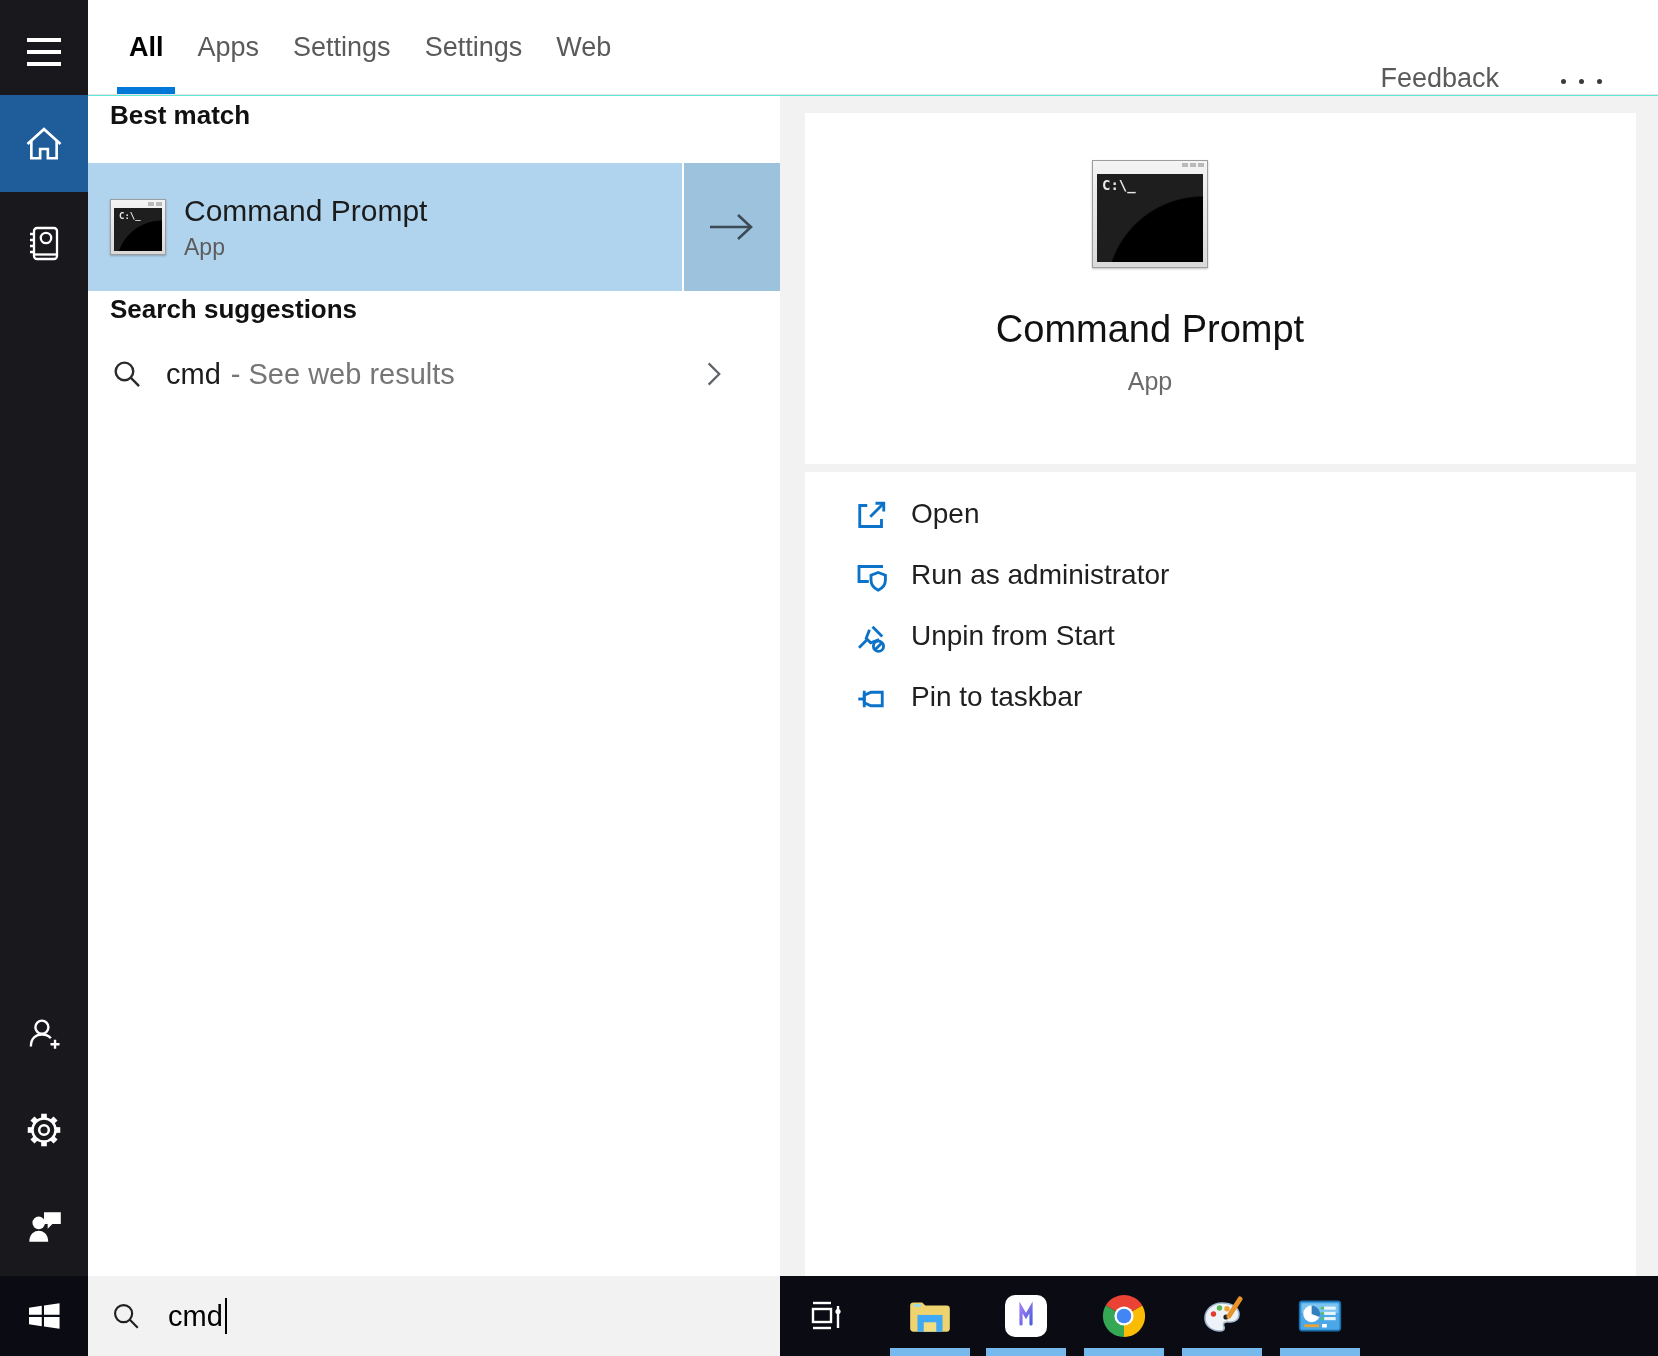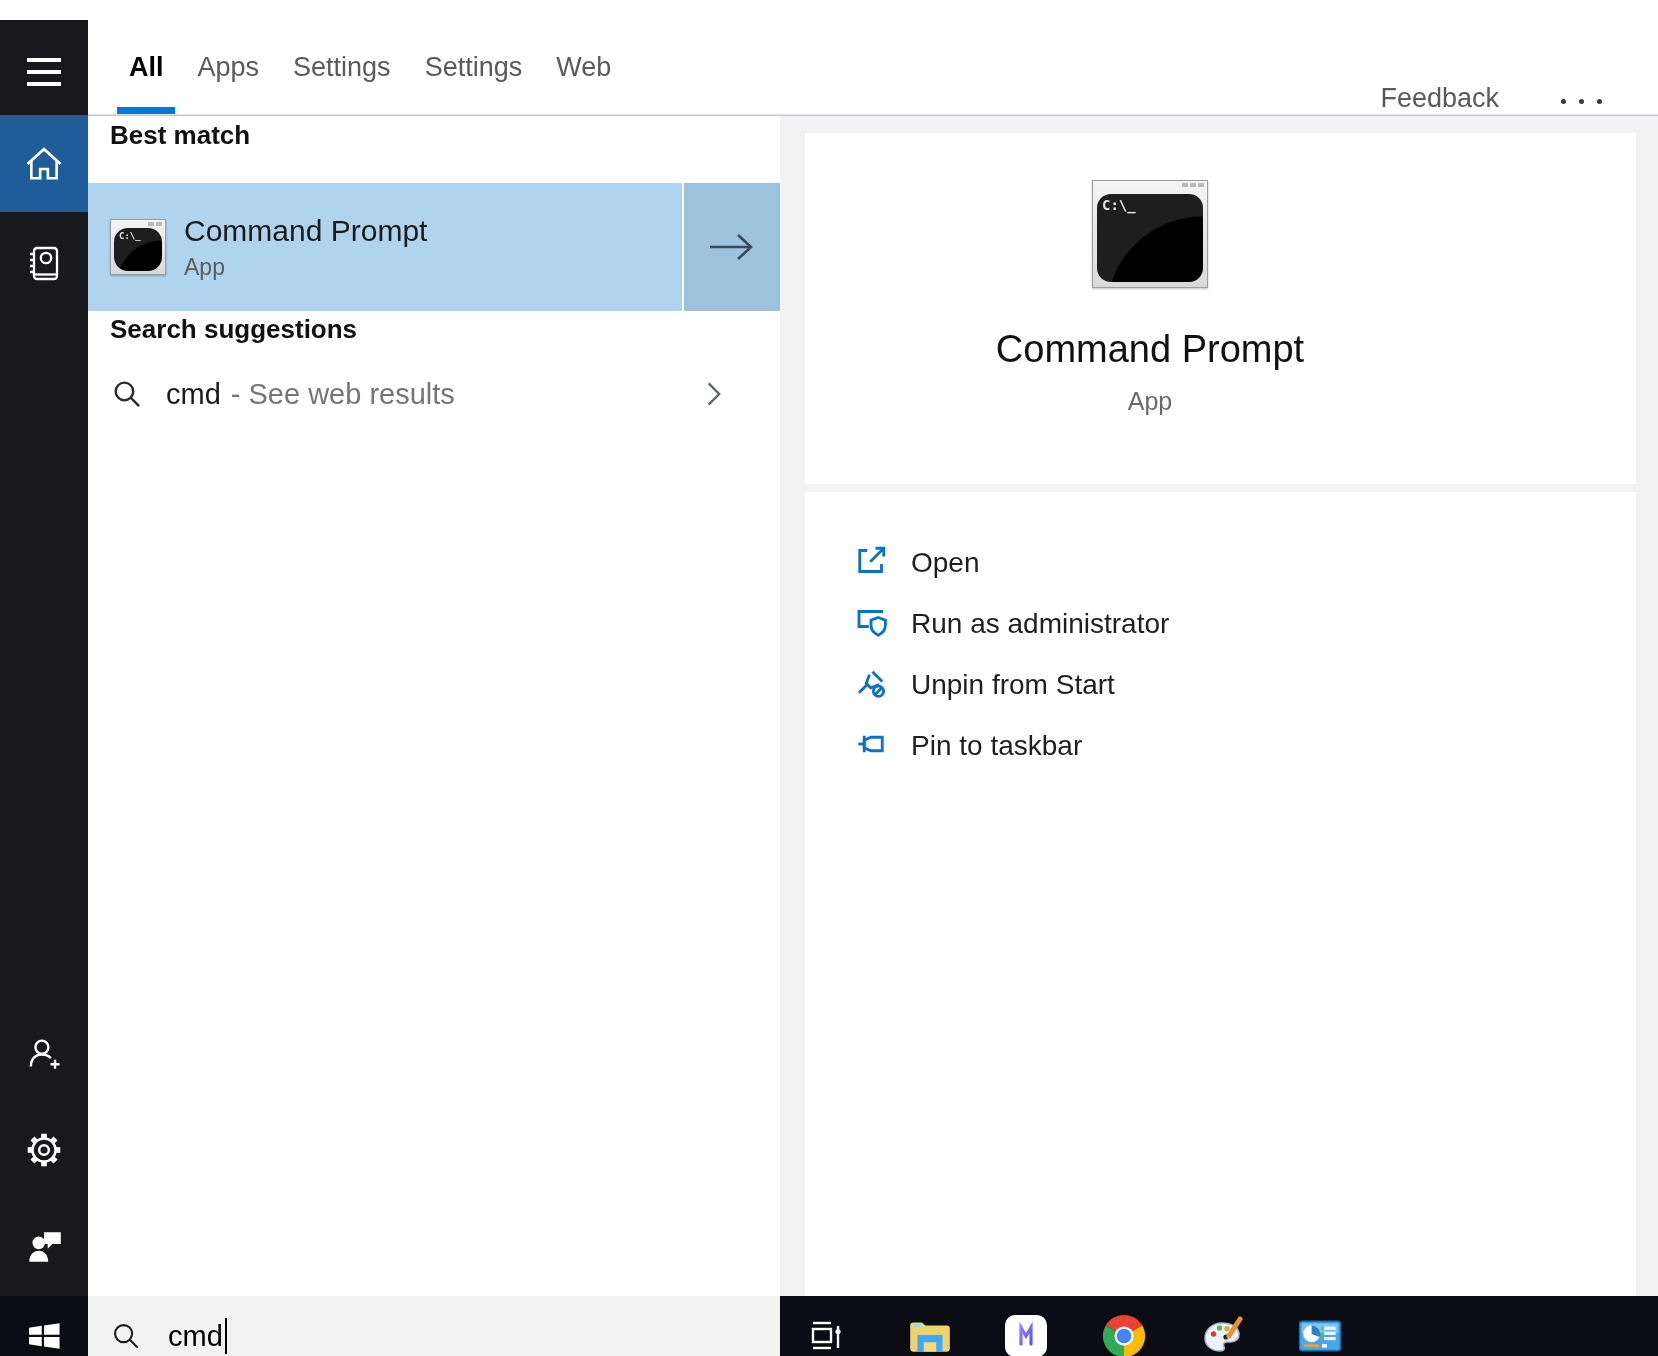"All" .screen { background: #f9a8d4 -> #5eead4; margin-top: 20px -> none }
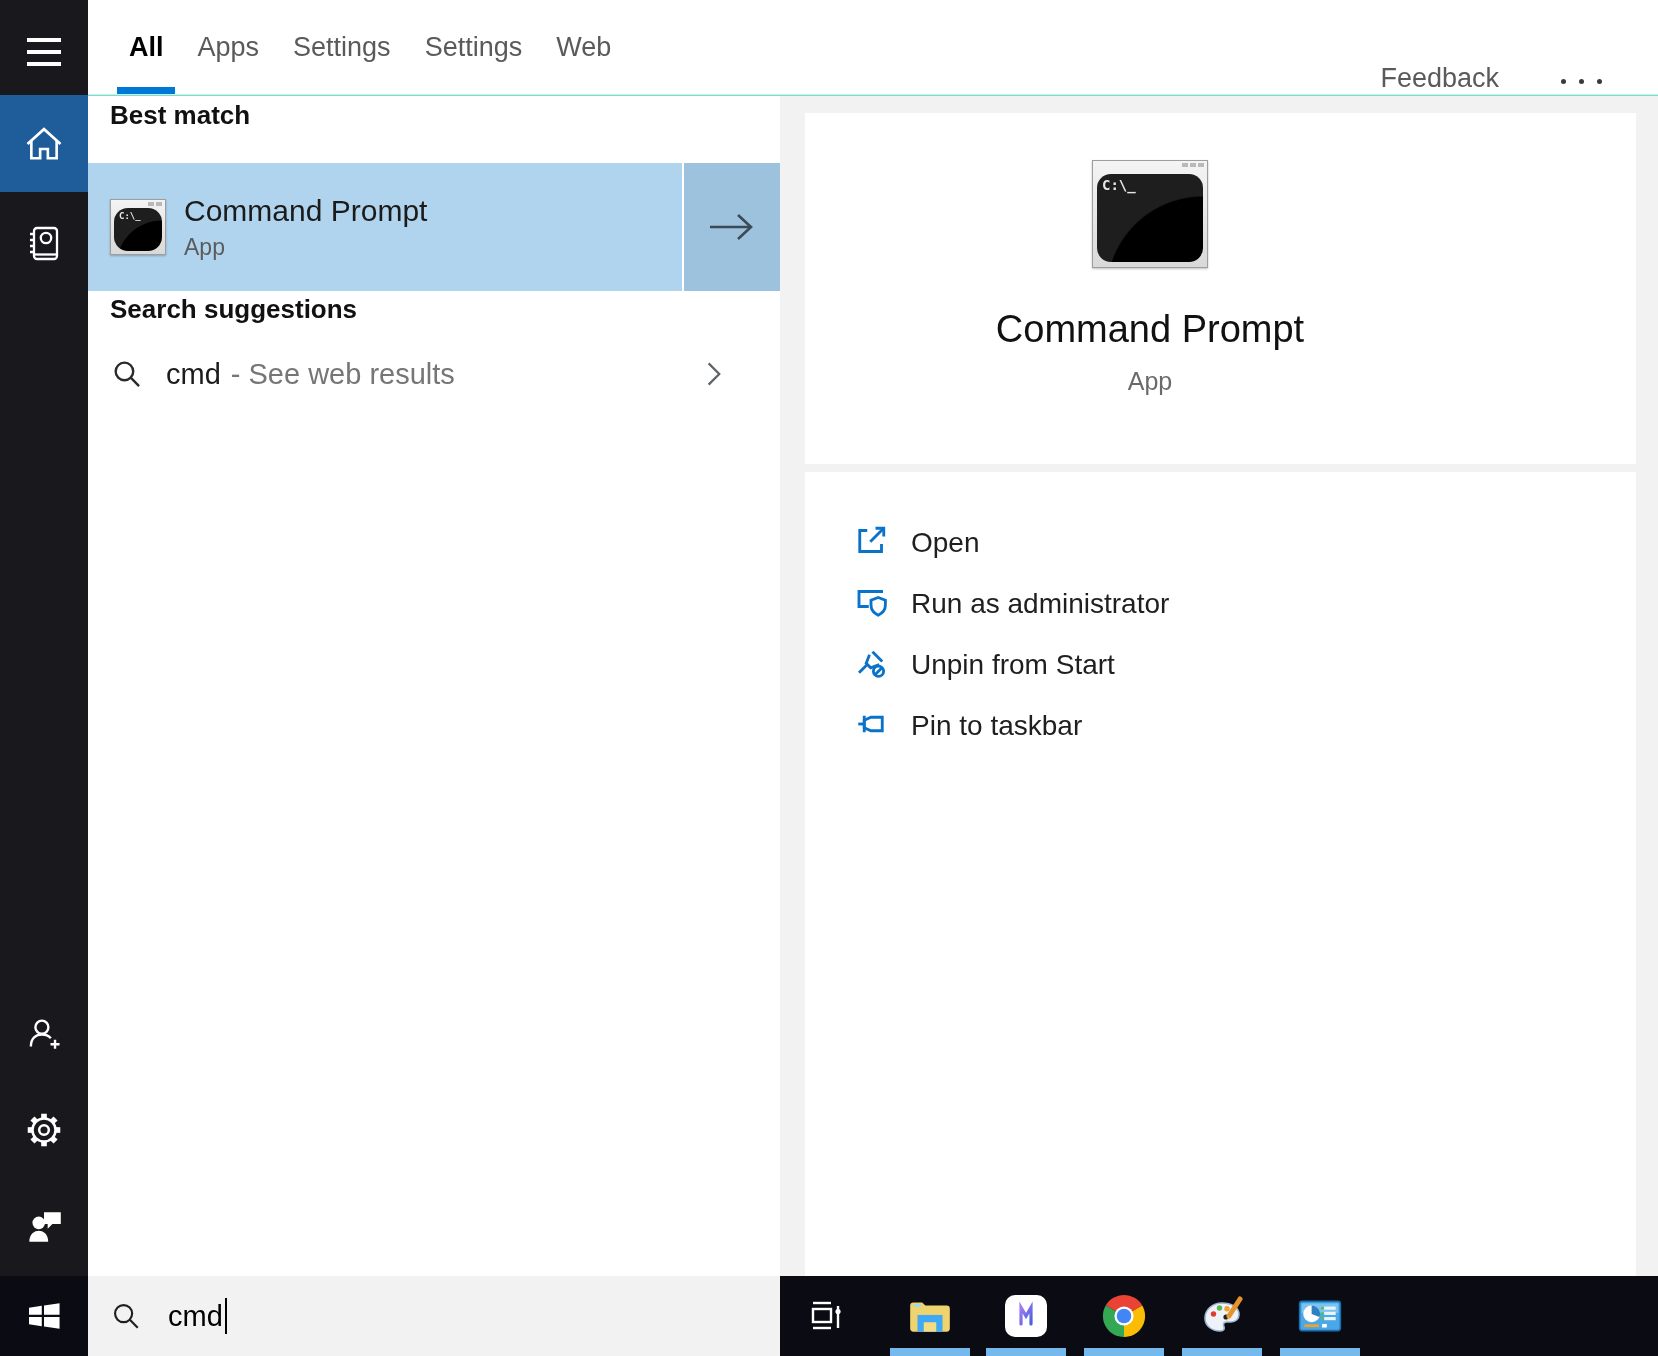"C:\_" .cmd-icon .screen-area { border-radius: 14px -> none }
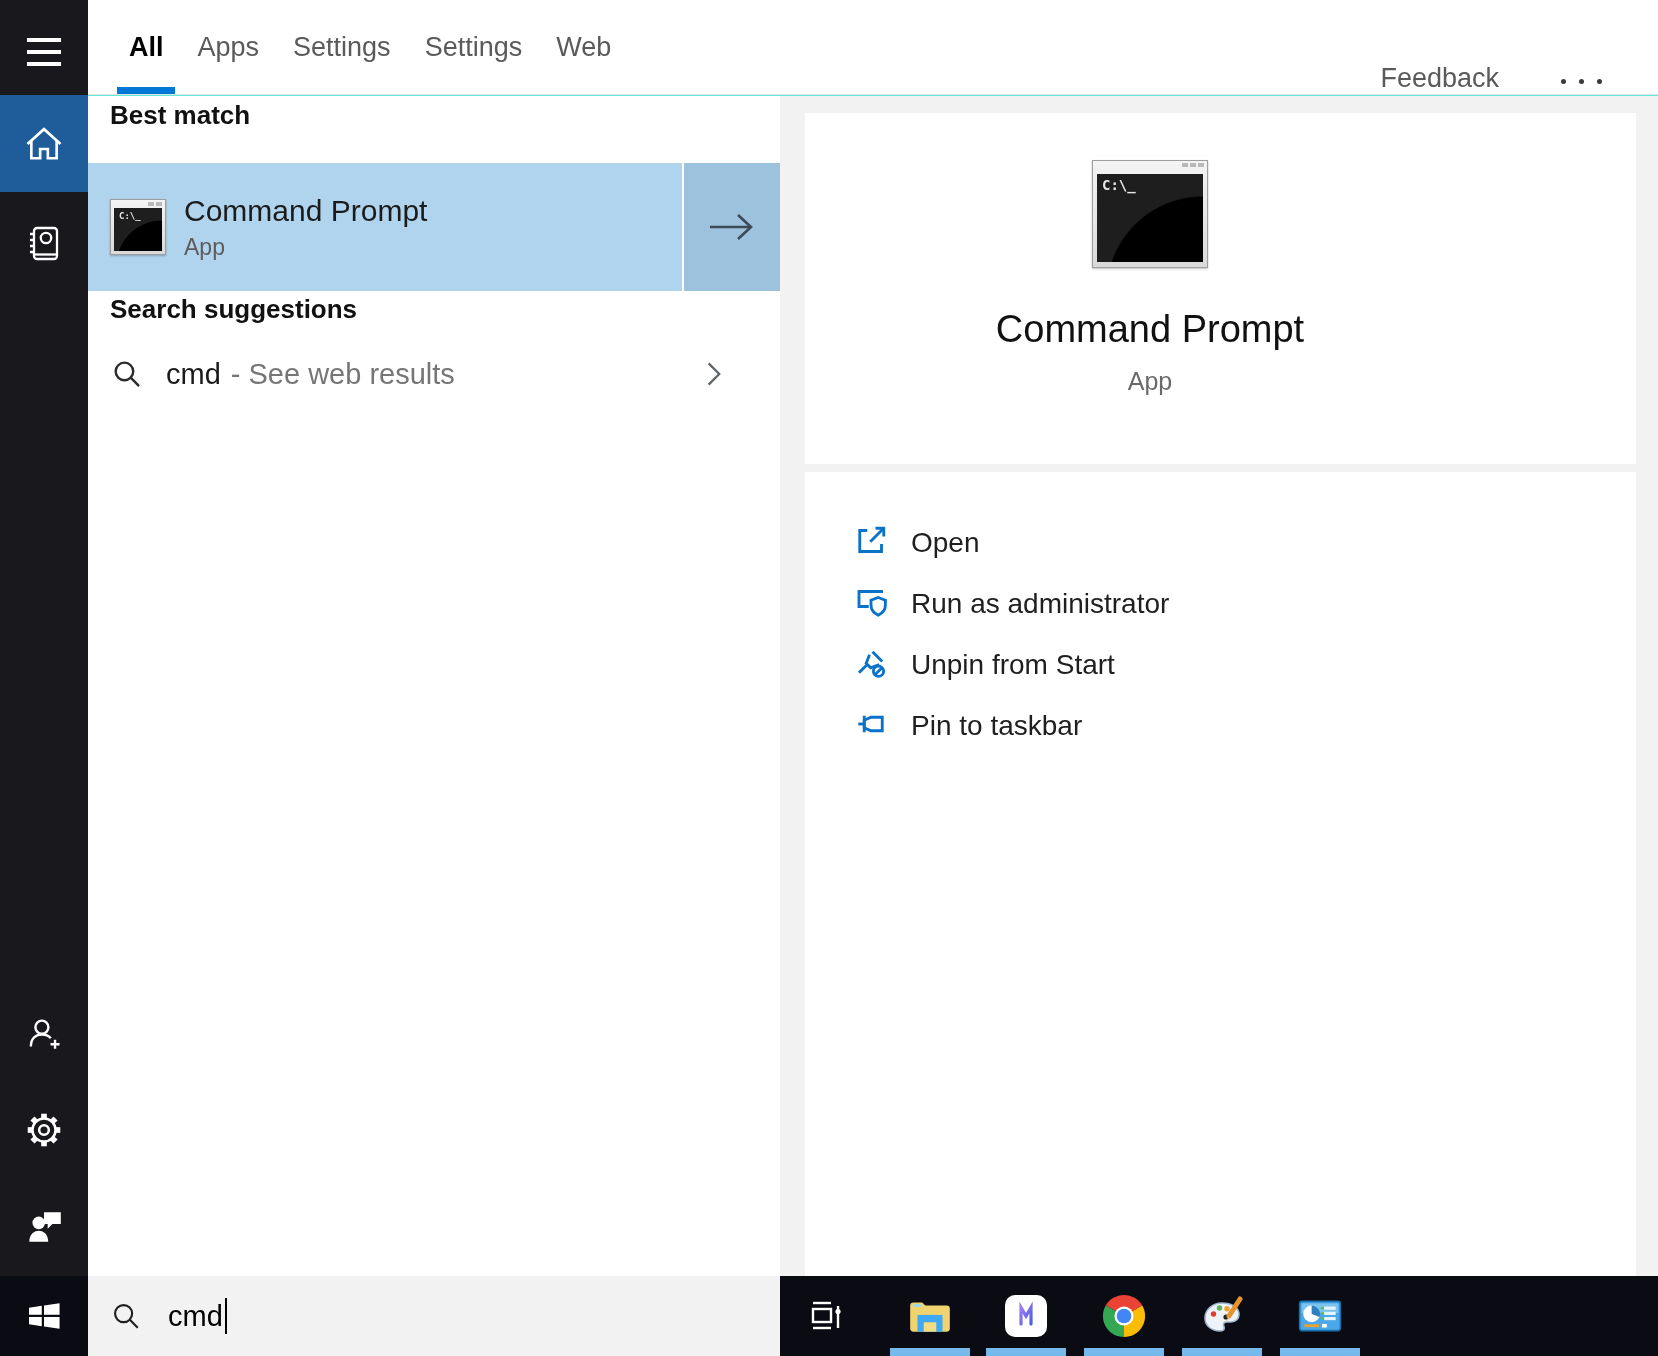"Open" .action-row { align-items: flex-end -> flex-start }
